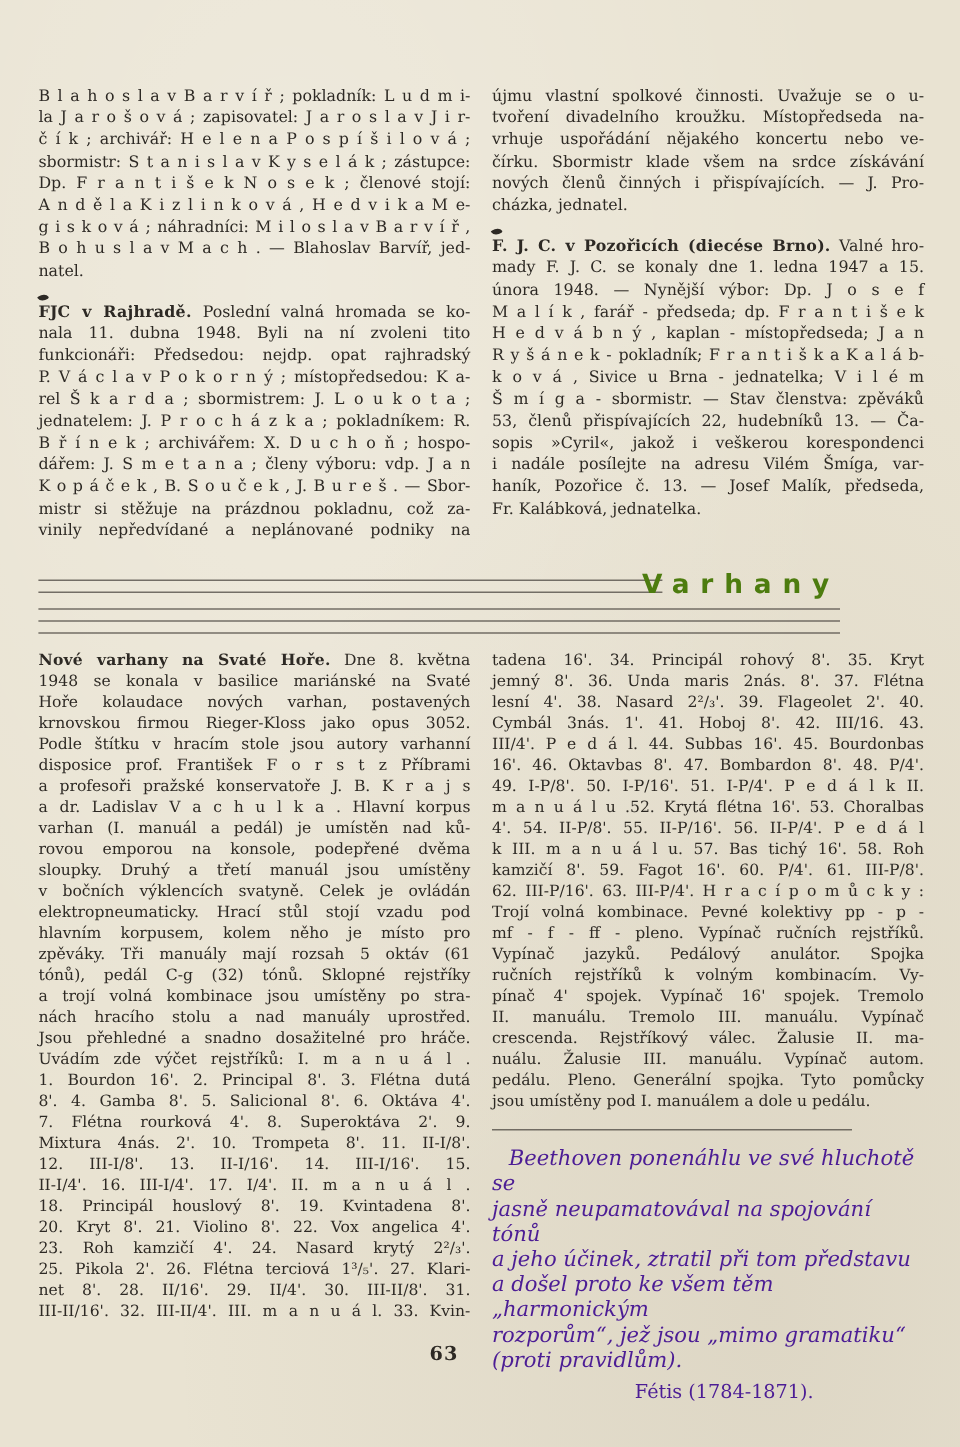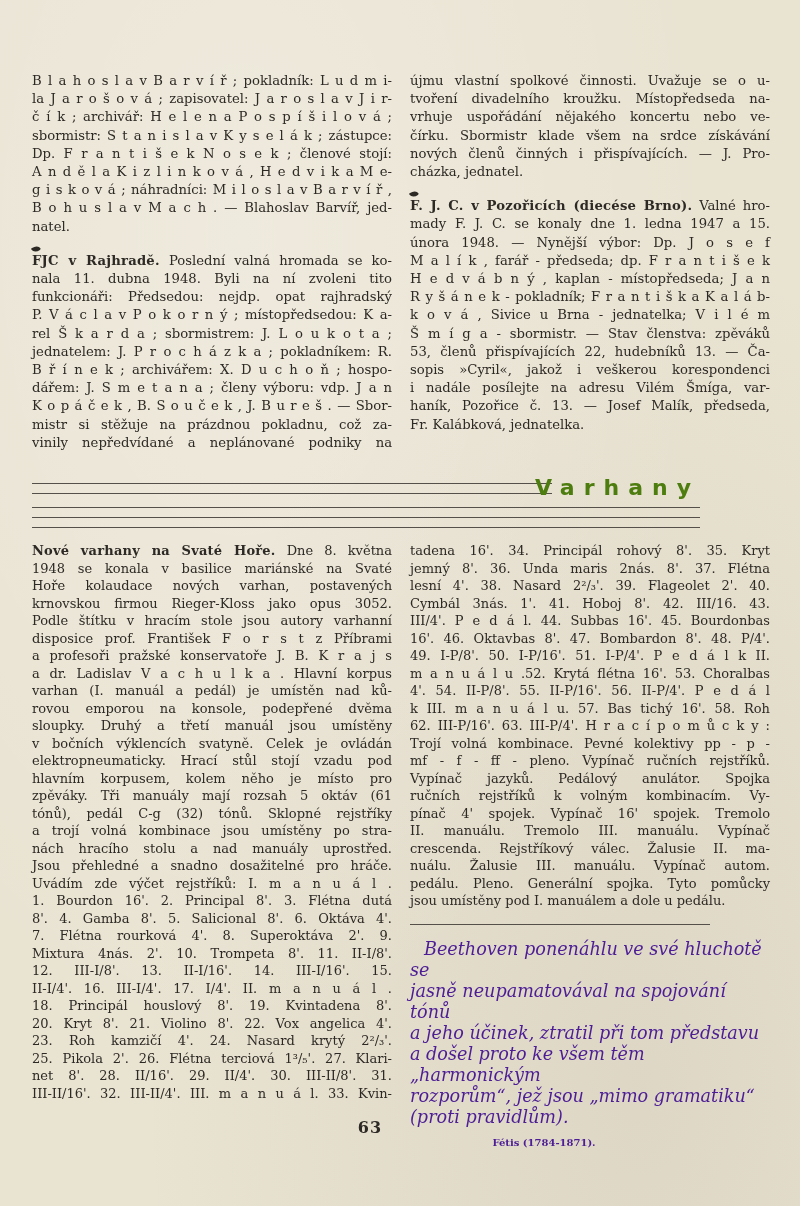"kamzičí 8'. 59. Fagot 16'." div.line { html: none -> <div>kamzičí 8'. 59. Fagot 16'. 60. P/4'. 61. III-P/8'.</div> }
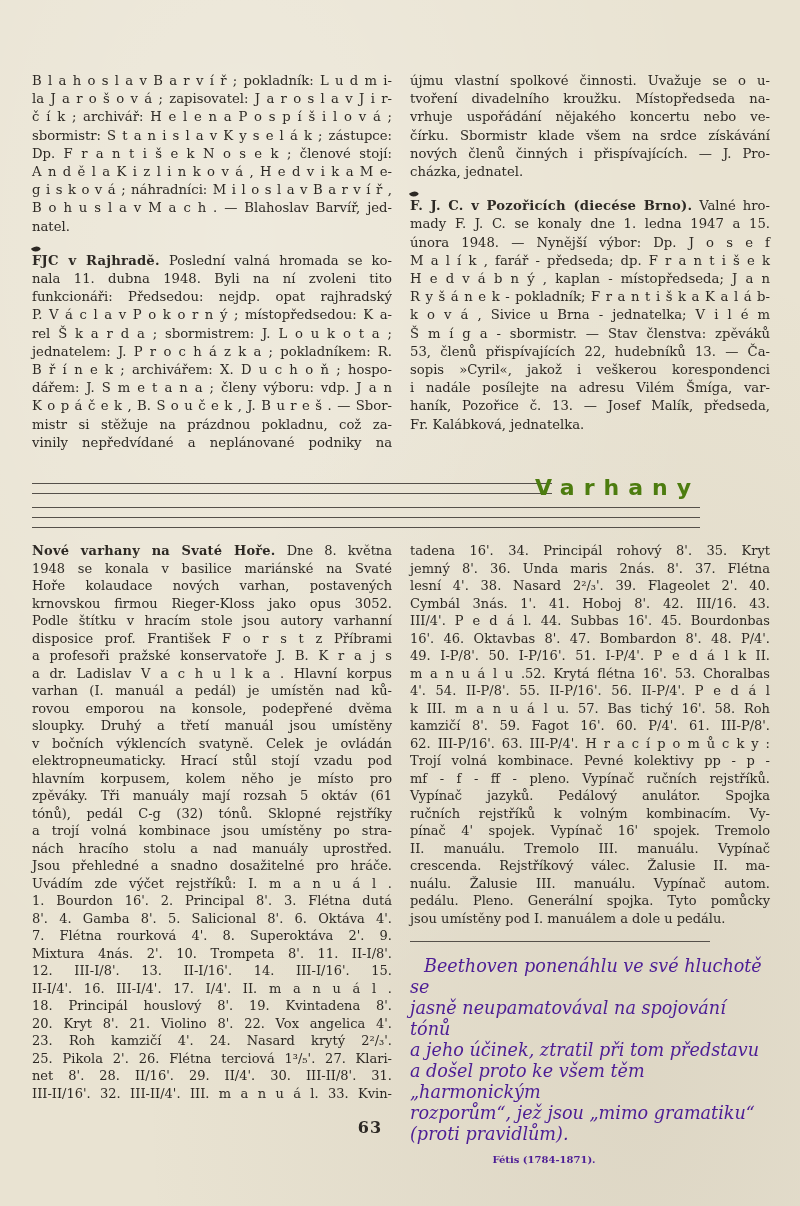"Fétis (1784-1871)." .attribution { font-size: 10px -> 16px; font-weight: bold -> none; text-align: center -> right }
